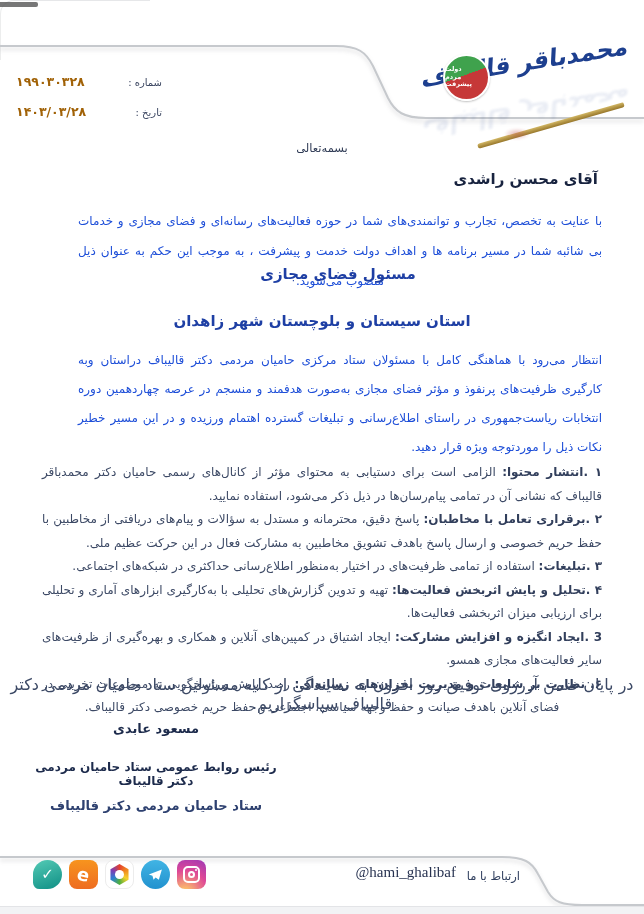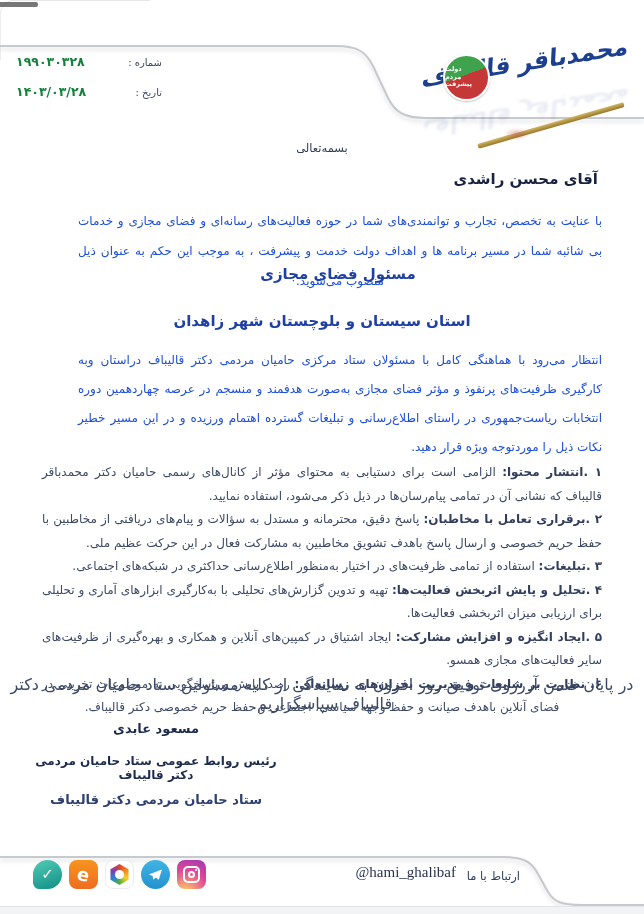"۱۹۹۰۳۰۳۲۸" .meta-value { color: #15803d -> #a16207; margin-top: none -> 20px }
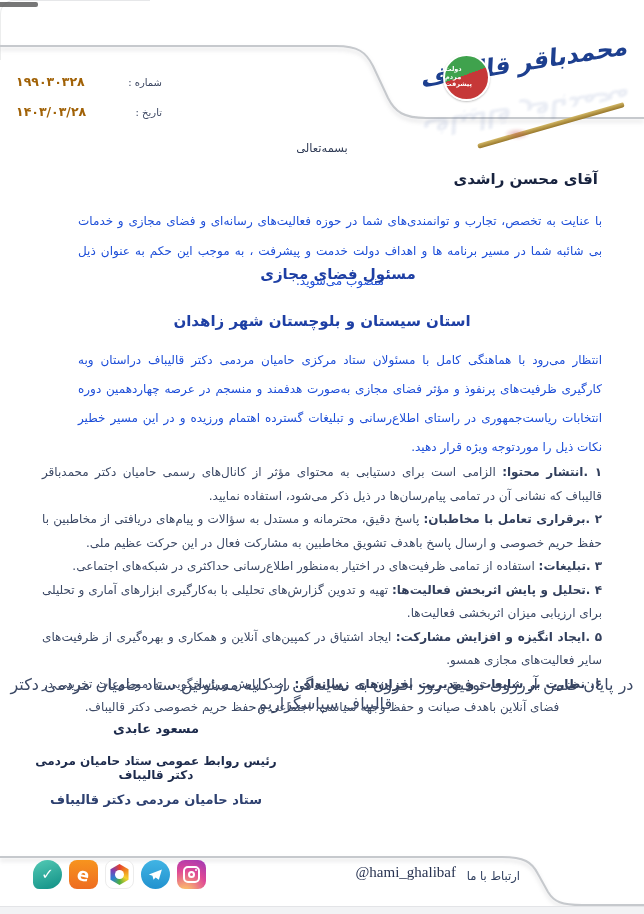"۵ .ایجاد انگیزه و افزایش" b { text: ۵ -> 3 }
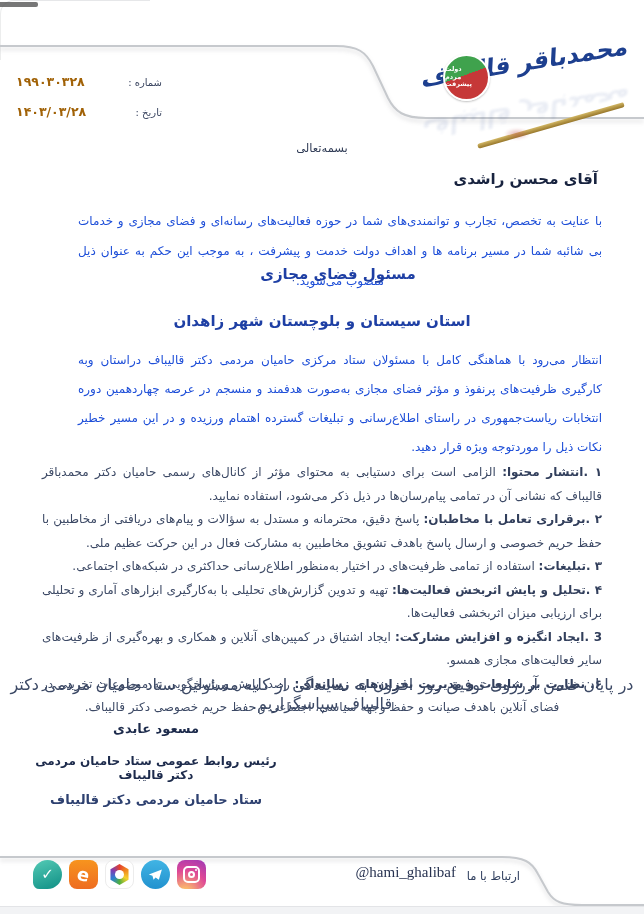"رئیس روابط عمومی ستاد حامیان" .sig-title { margin-top: 18px -> 24px }
